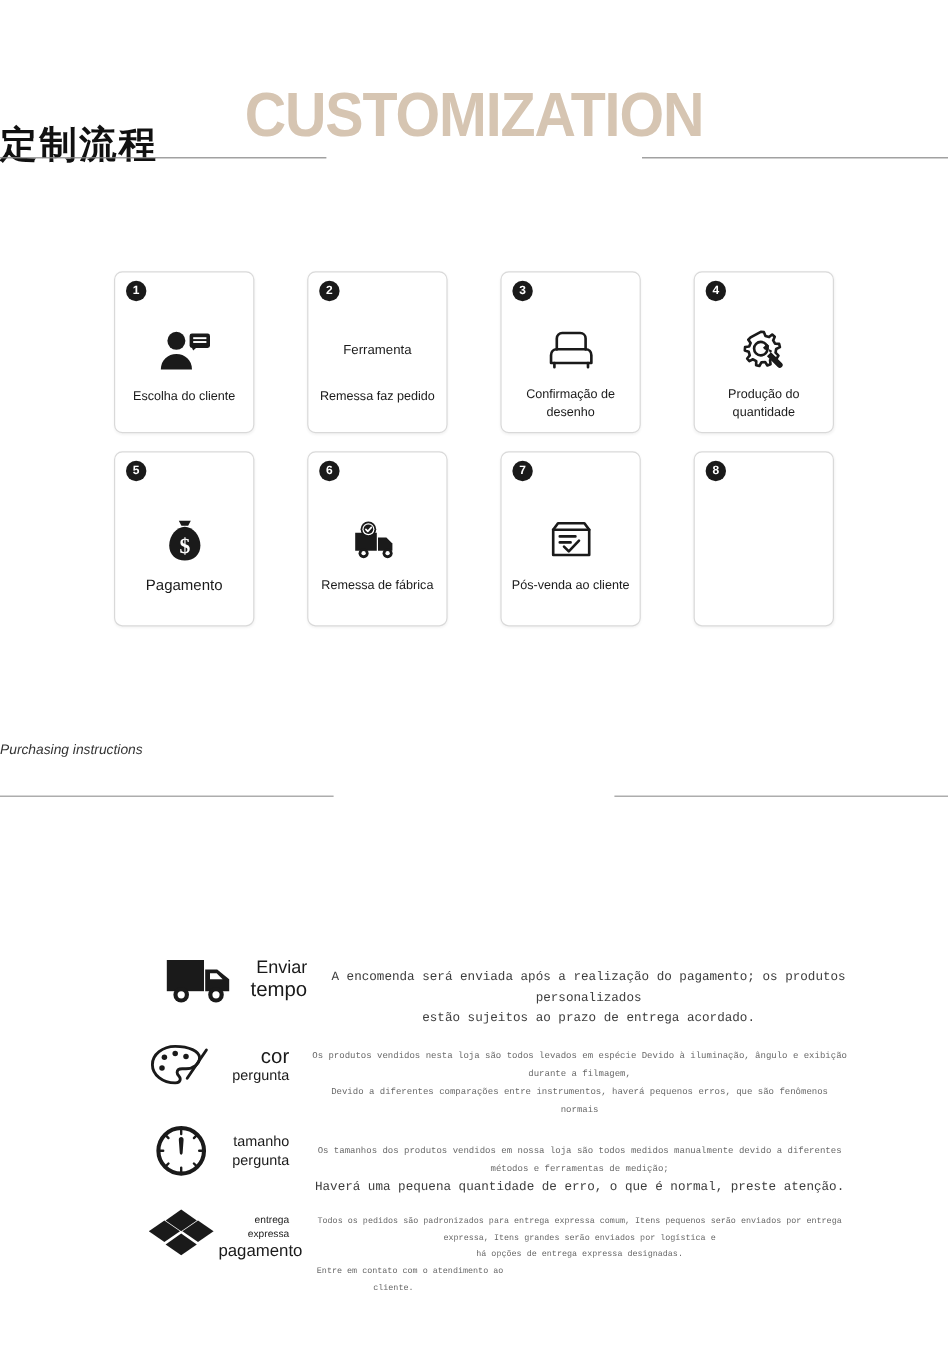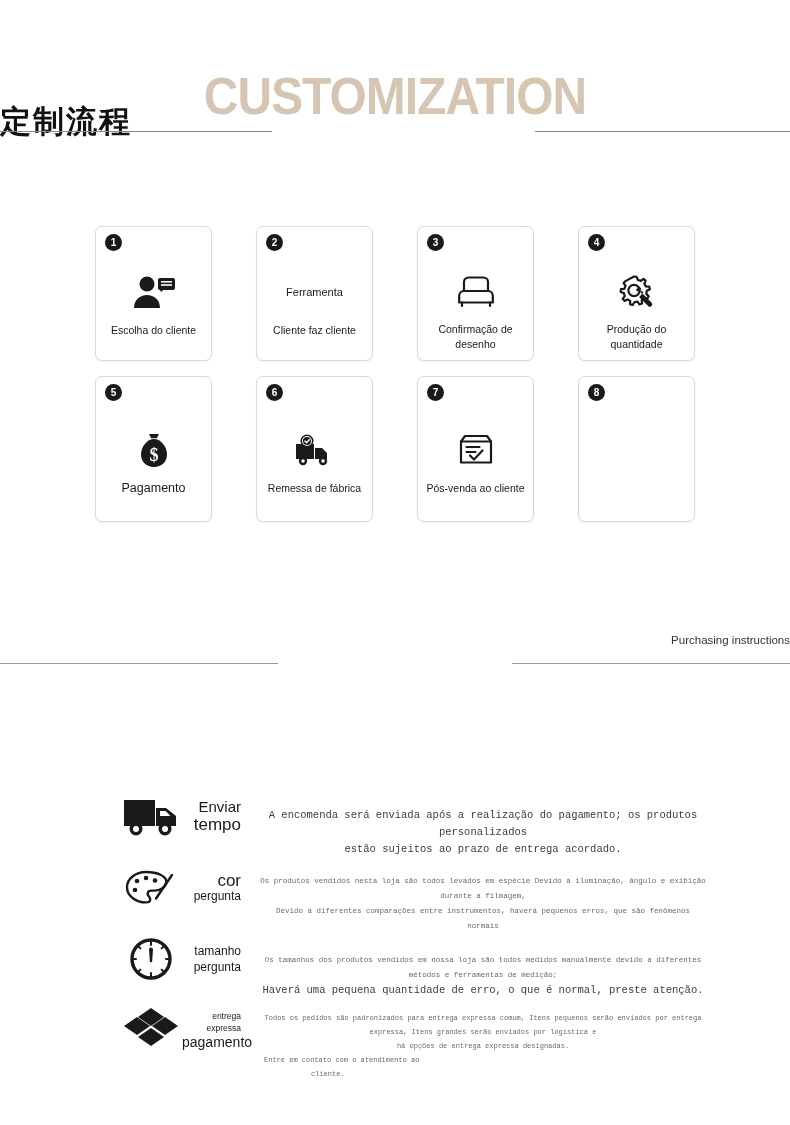"Cliente faz cliente" div.card-label { text: Cliente faz cliente -> Remessa faz pedido }
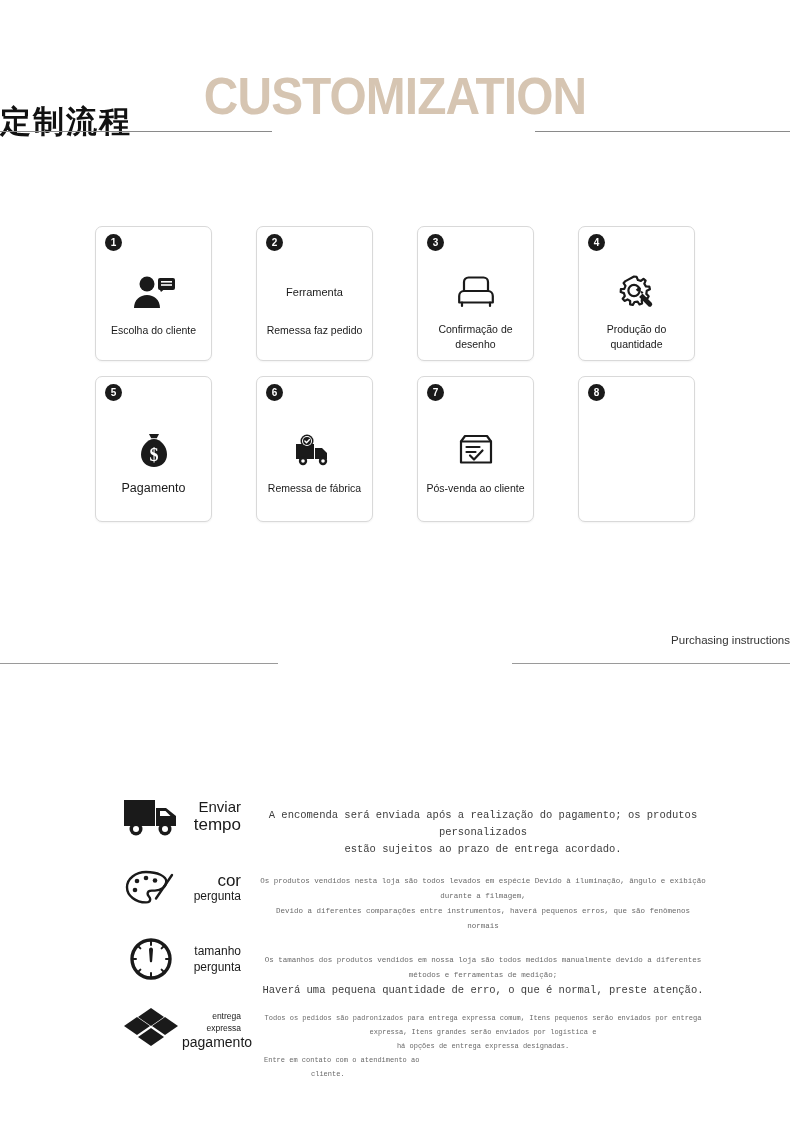"Purchasing instructions" .notes-sub { font-style: none -> italic; margin-top: 16px -> 1px; text-align: right -> left }
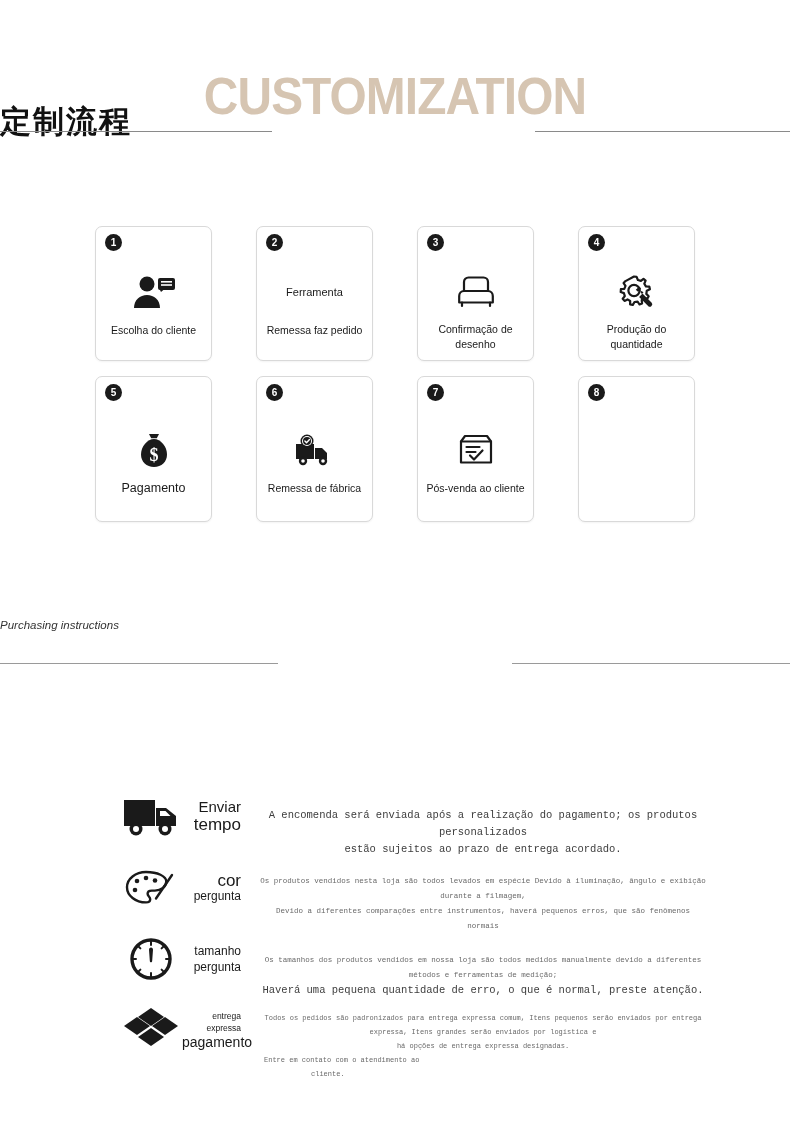"Enviar" .info-row.r1 { padding-left: none -> 15px }
